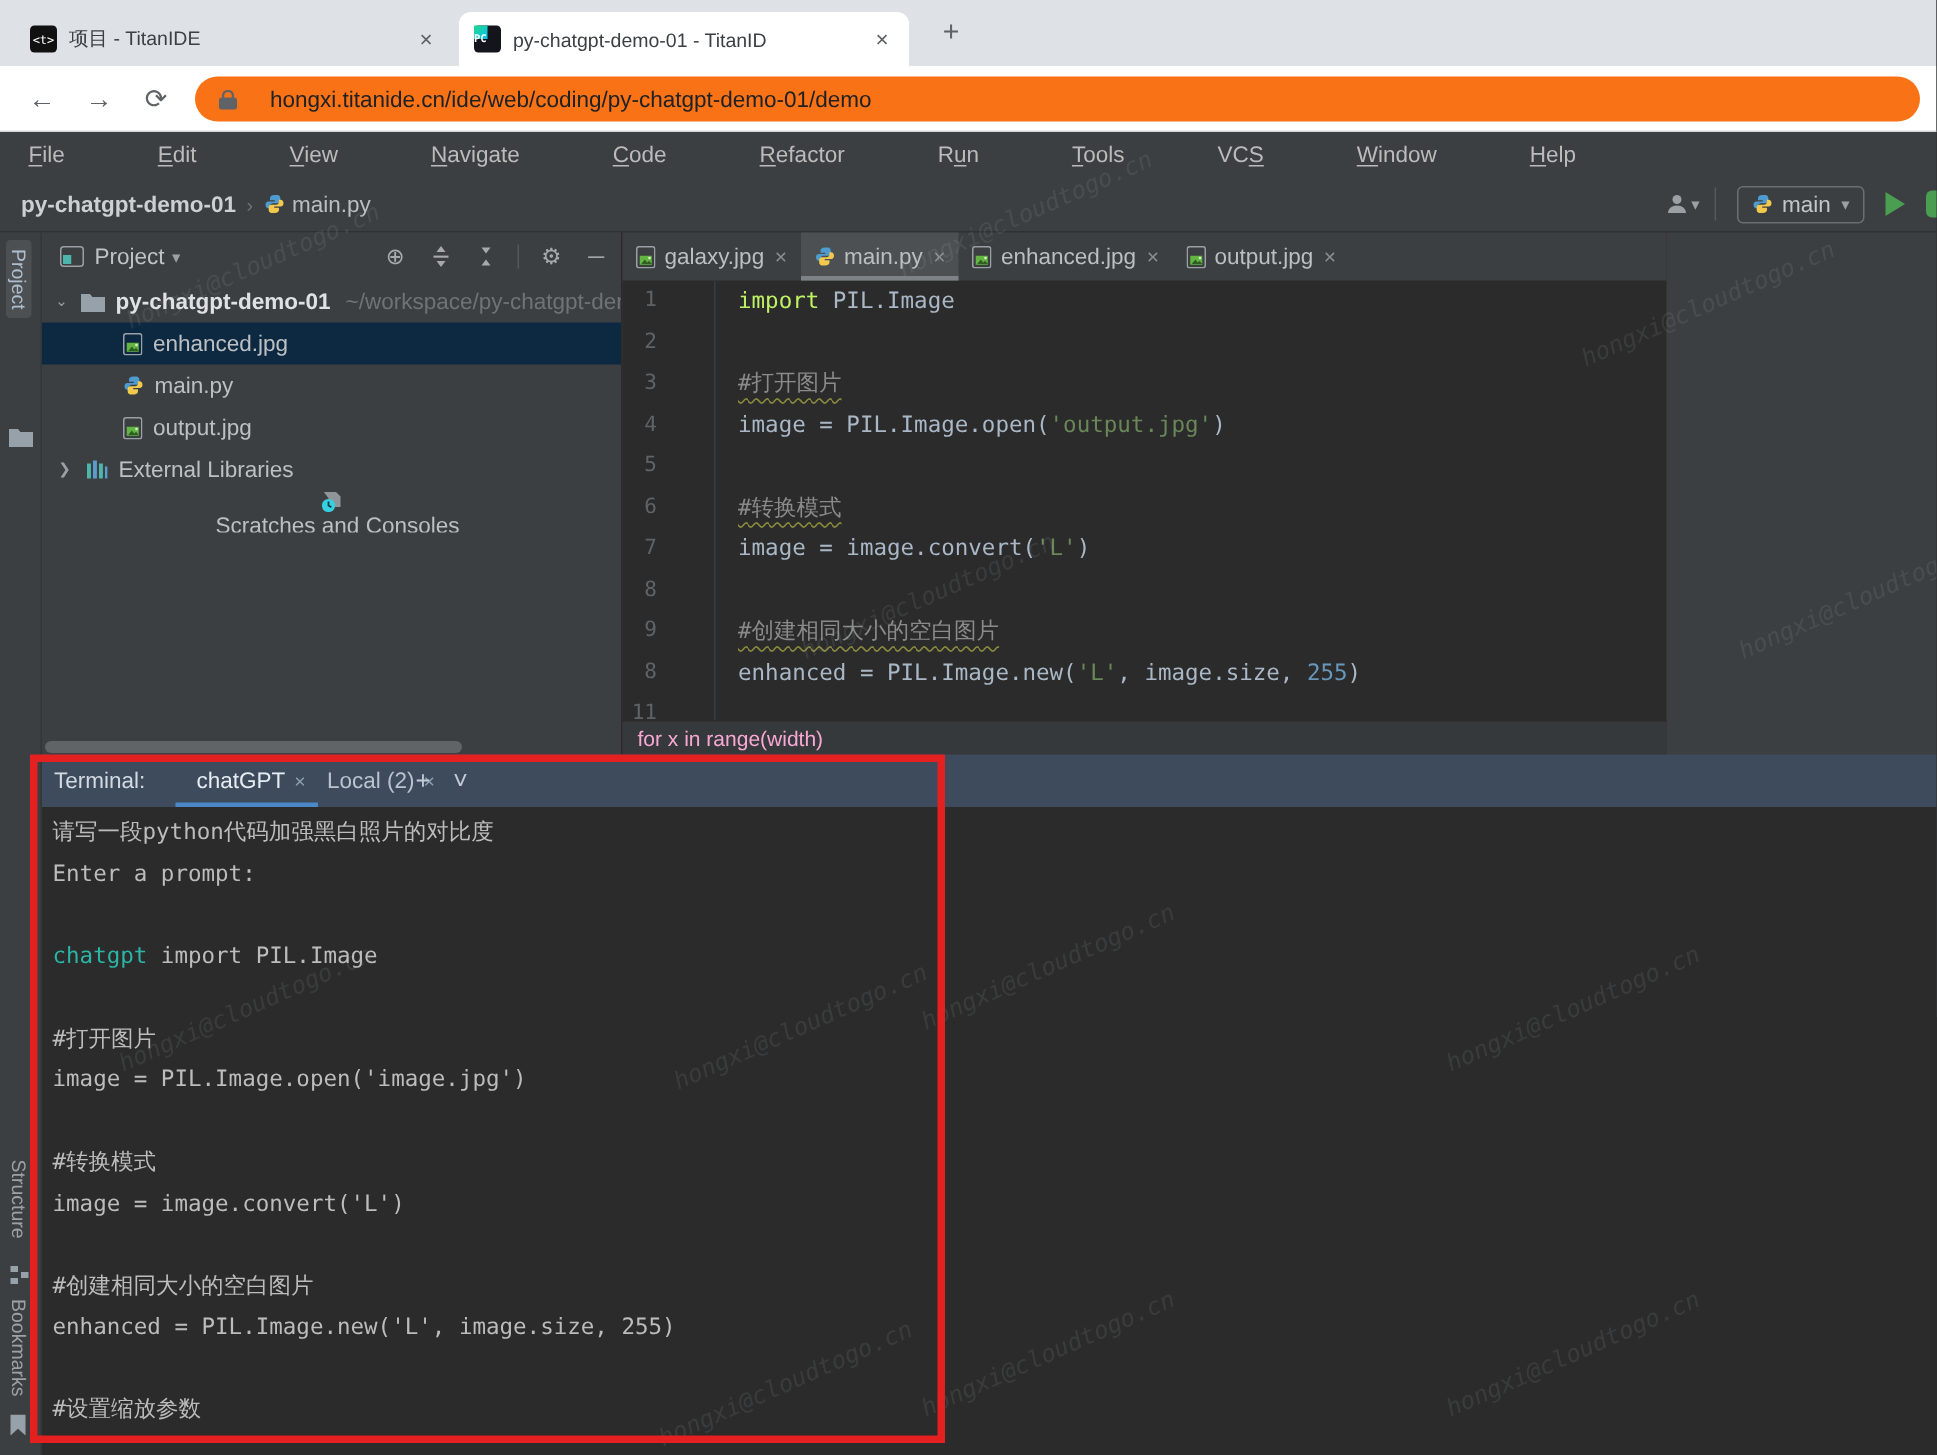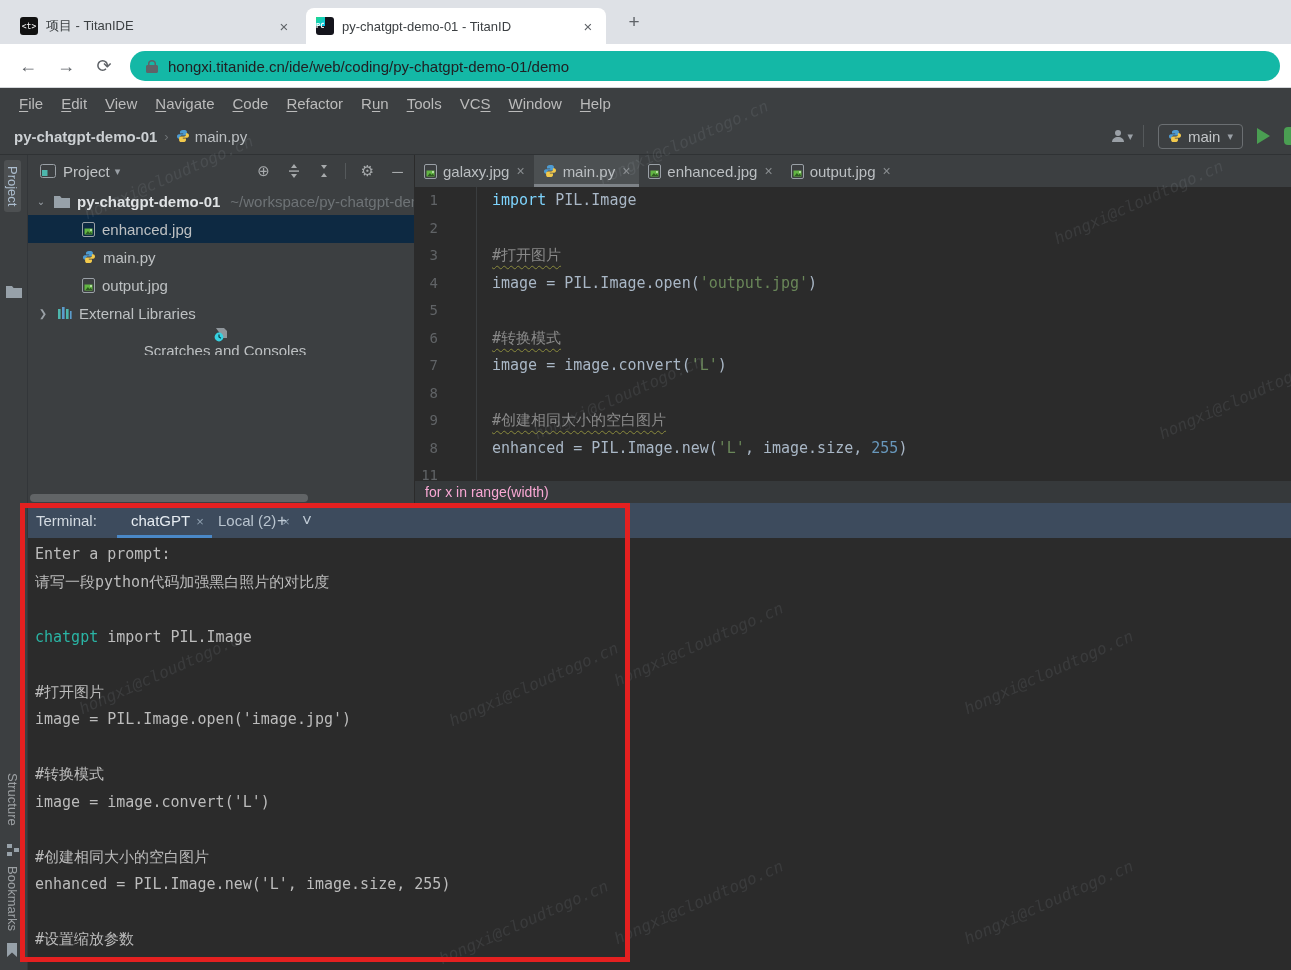"hongxi.titanide.cn/ide/web/coding/py-cha" .omnibox { background: #14b8a6 -> #f97316; gap: none -> 12px }
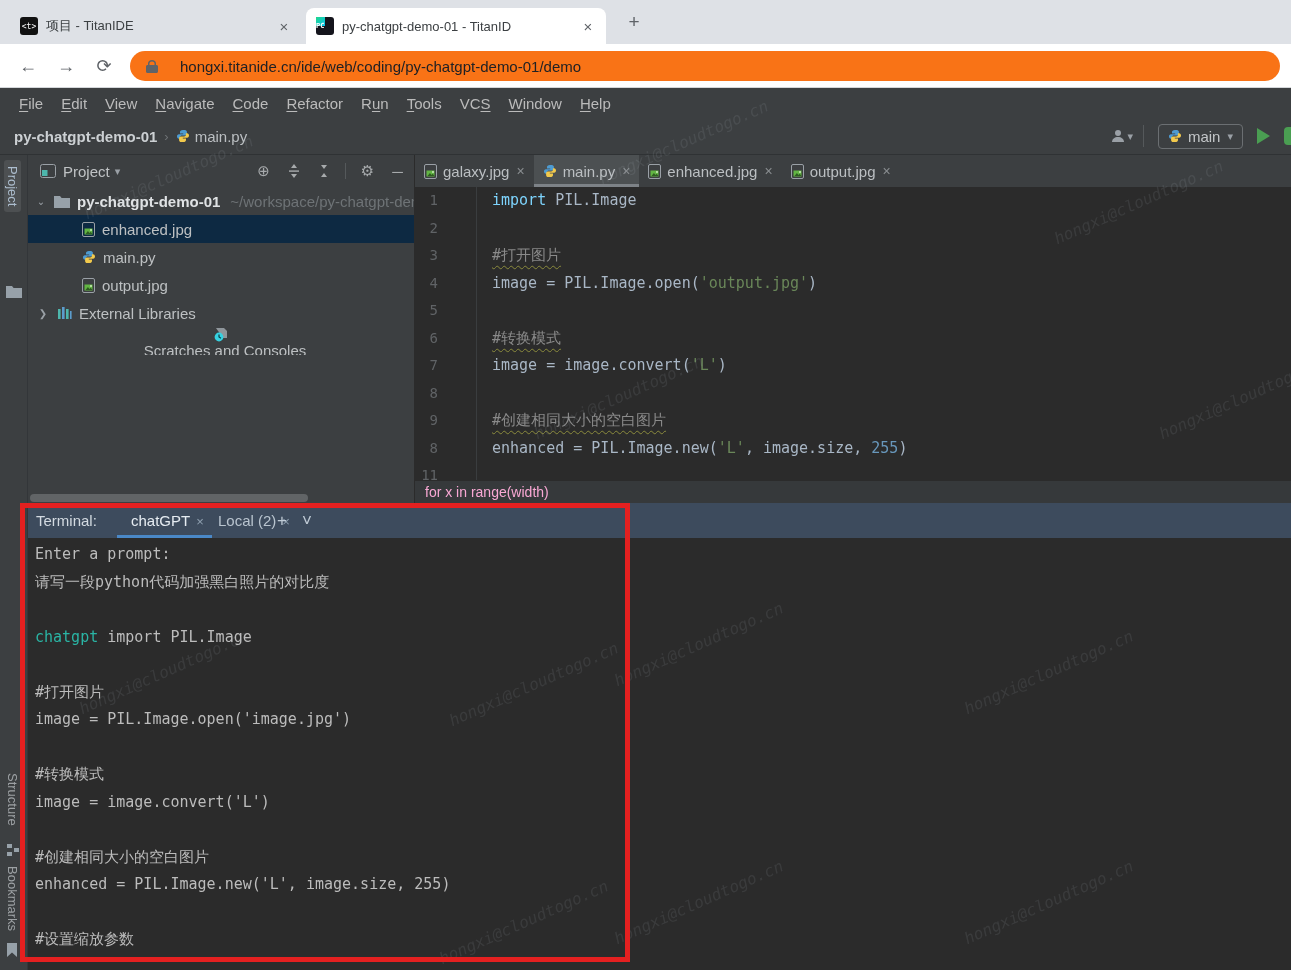"File" .menubar { gap: none -> 44px }
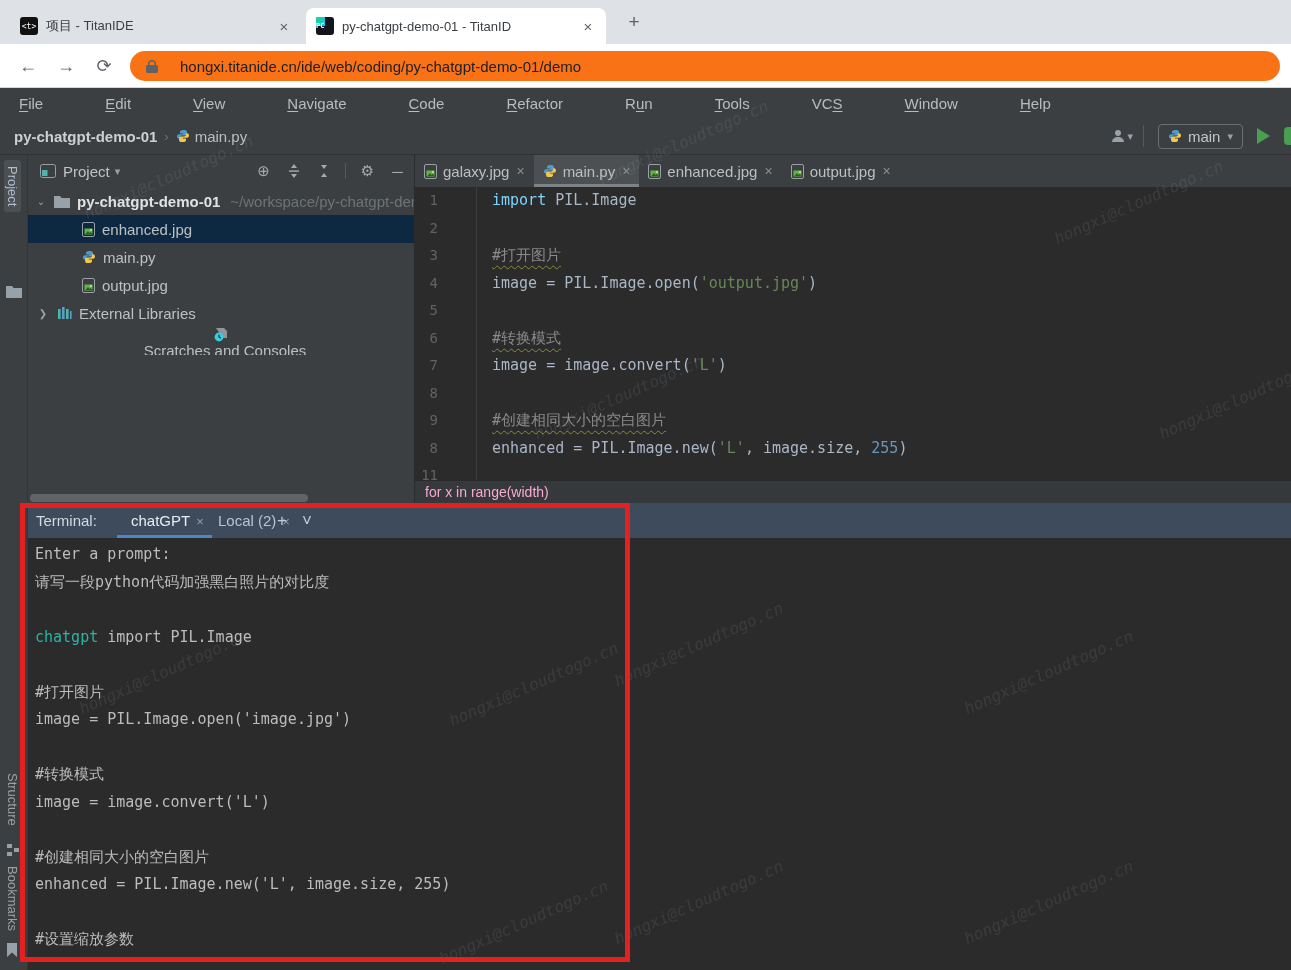"galaxy.jpg" .editor { width: 876px -> 696px }
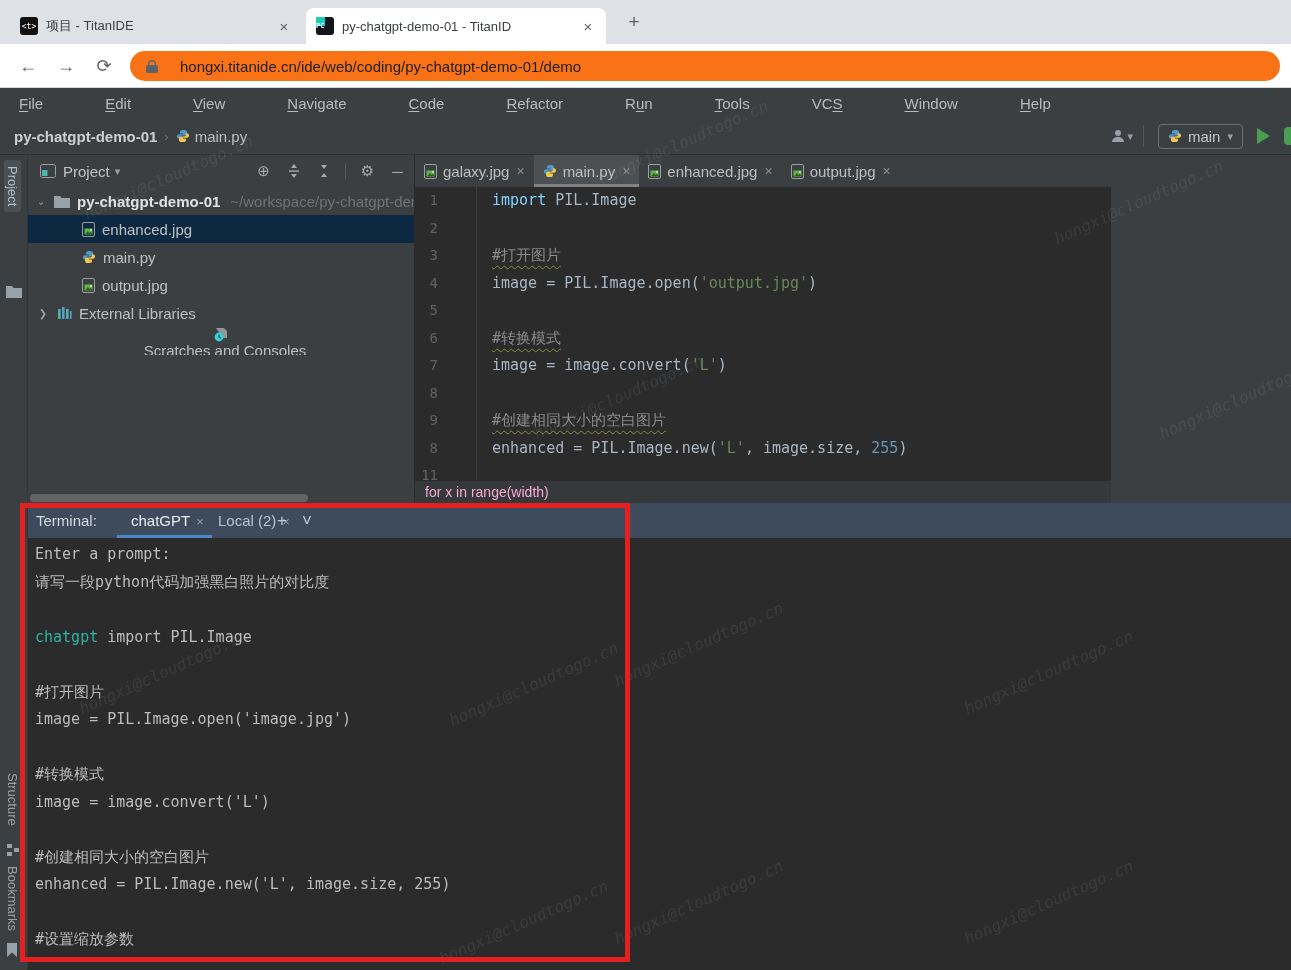"import" .kw { color: #7dd3fc -> #bef264 }
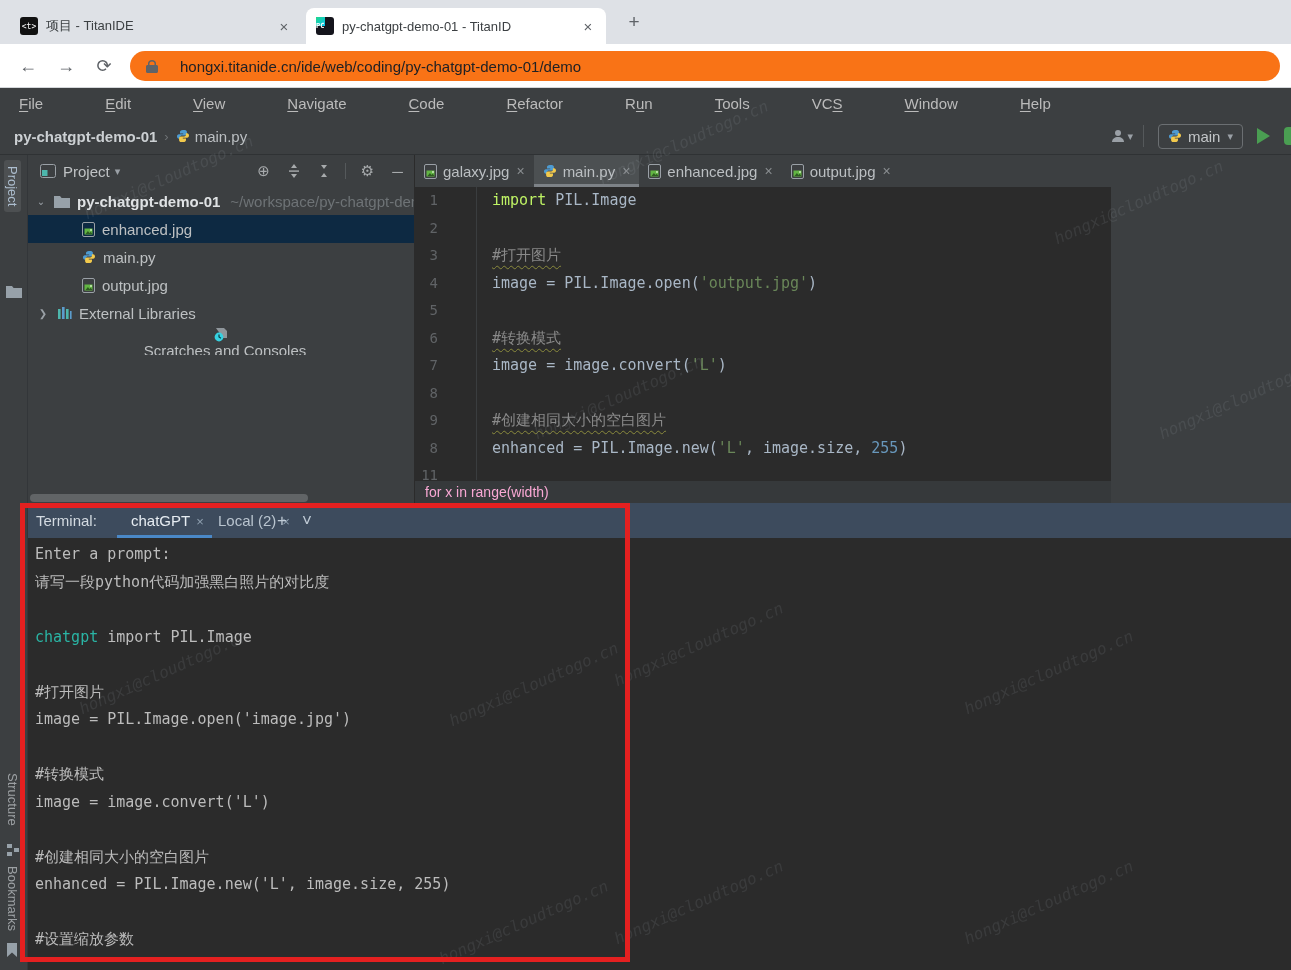"Enter a prompt:" div.tl { order: before "请写一段python代码加强黑白照片的对比度" -> after "请写一段python代码加强黑白照片的对比度" }
